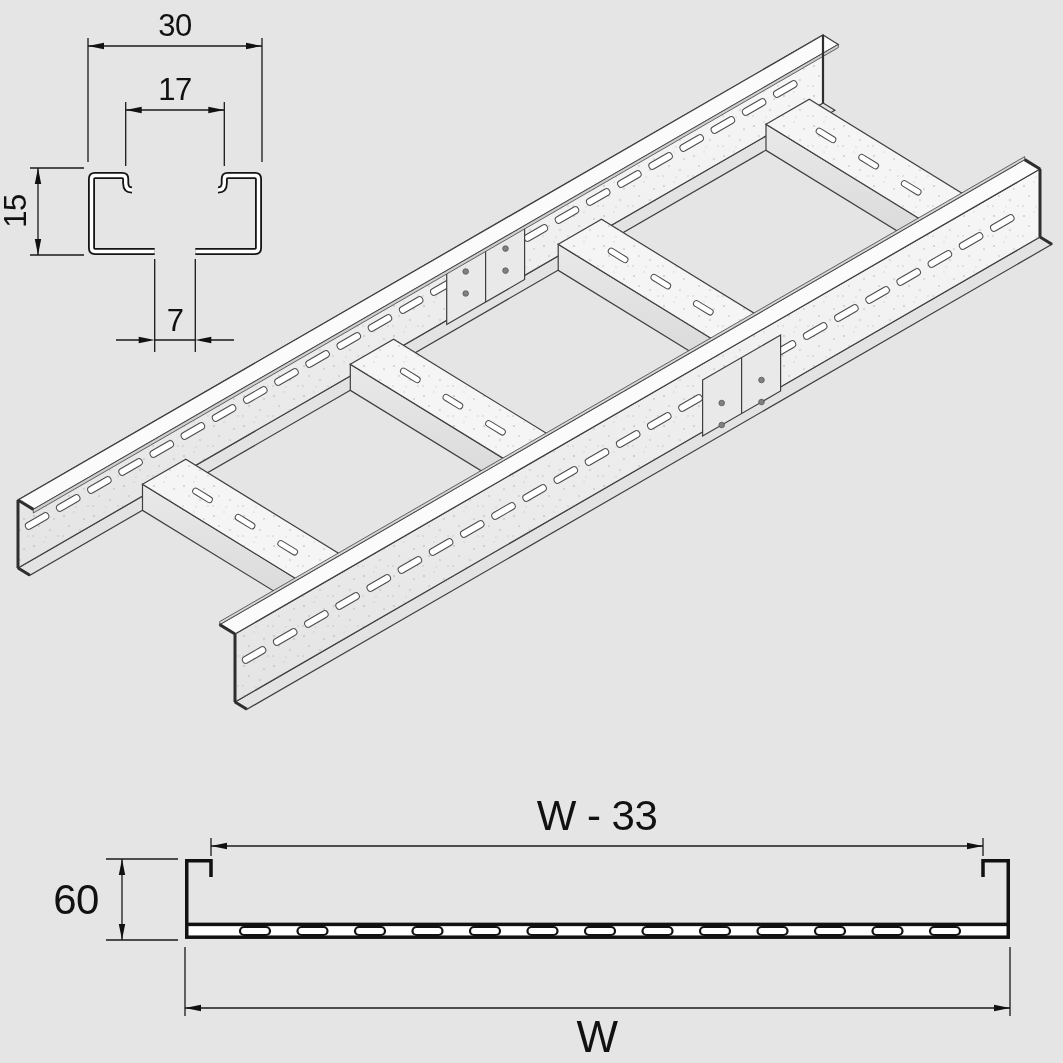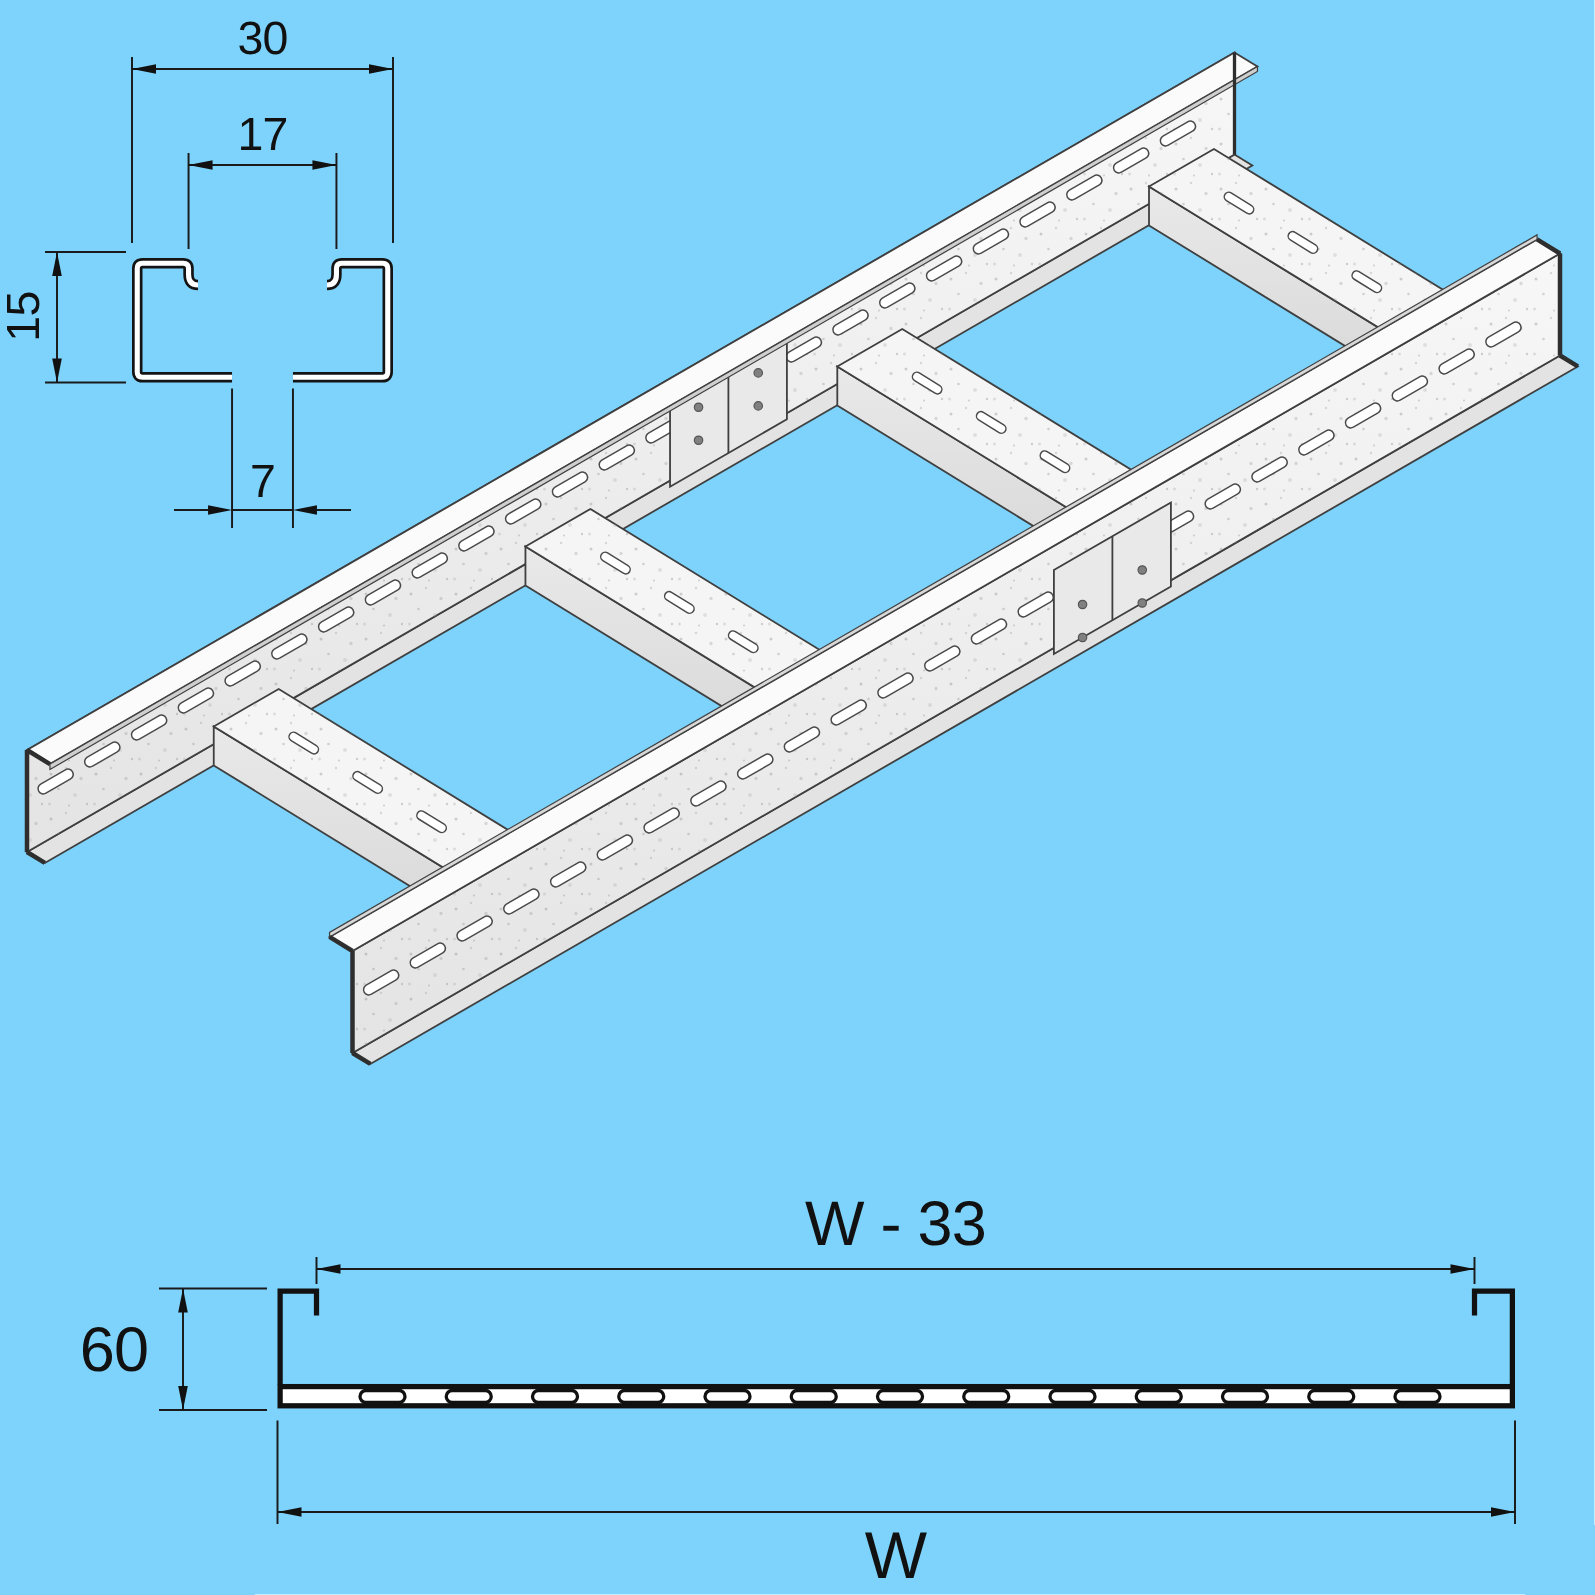"30" .stage { background: #7dd3fc -> #e5e5e5 }
